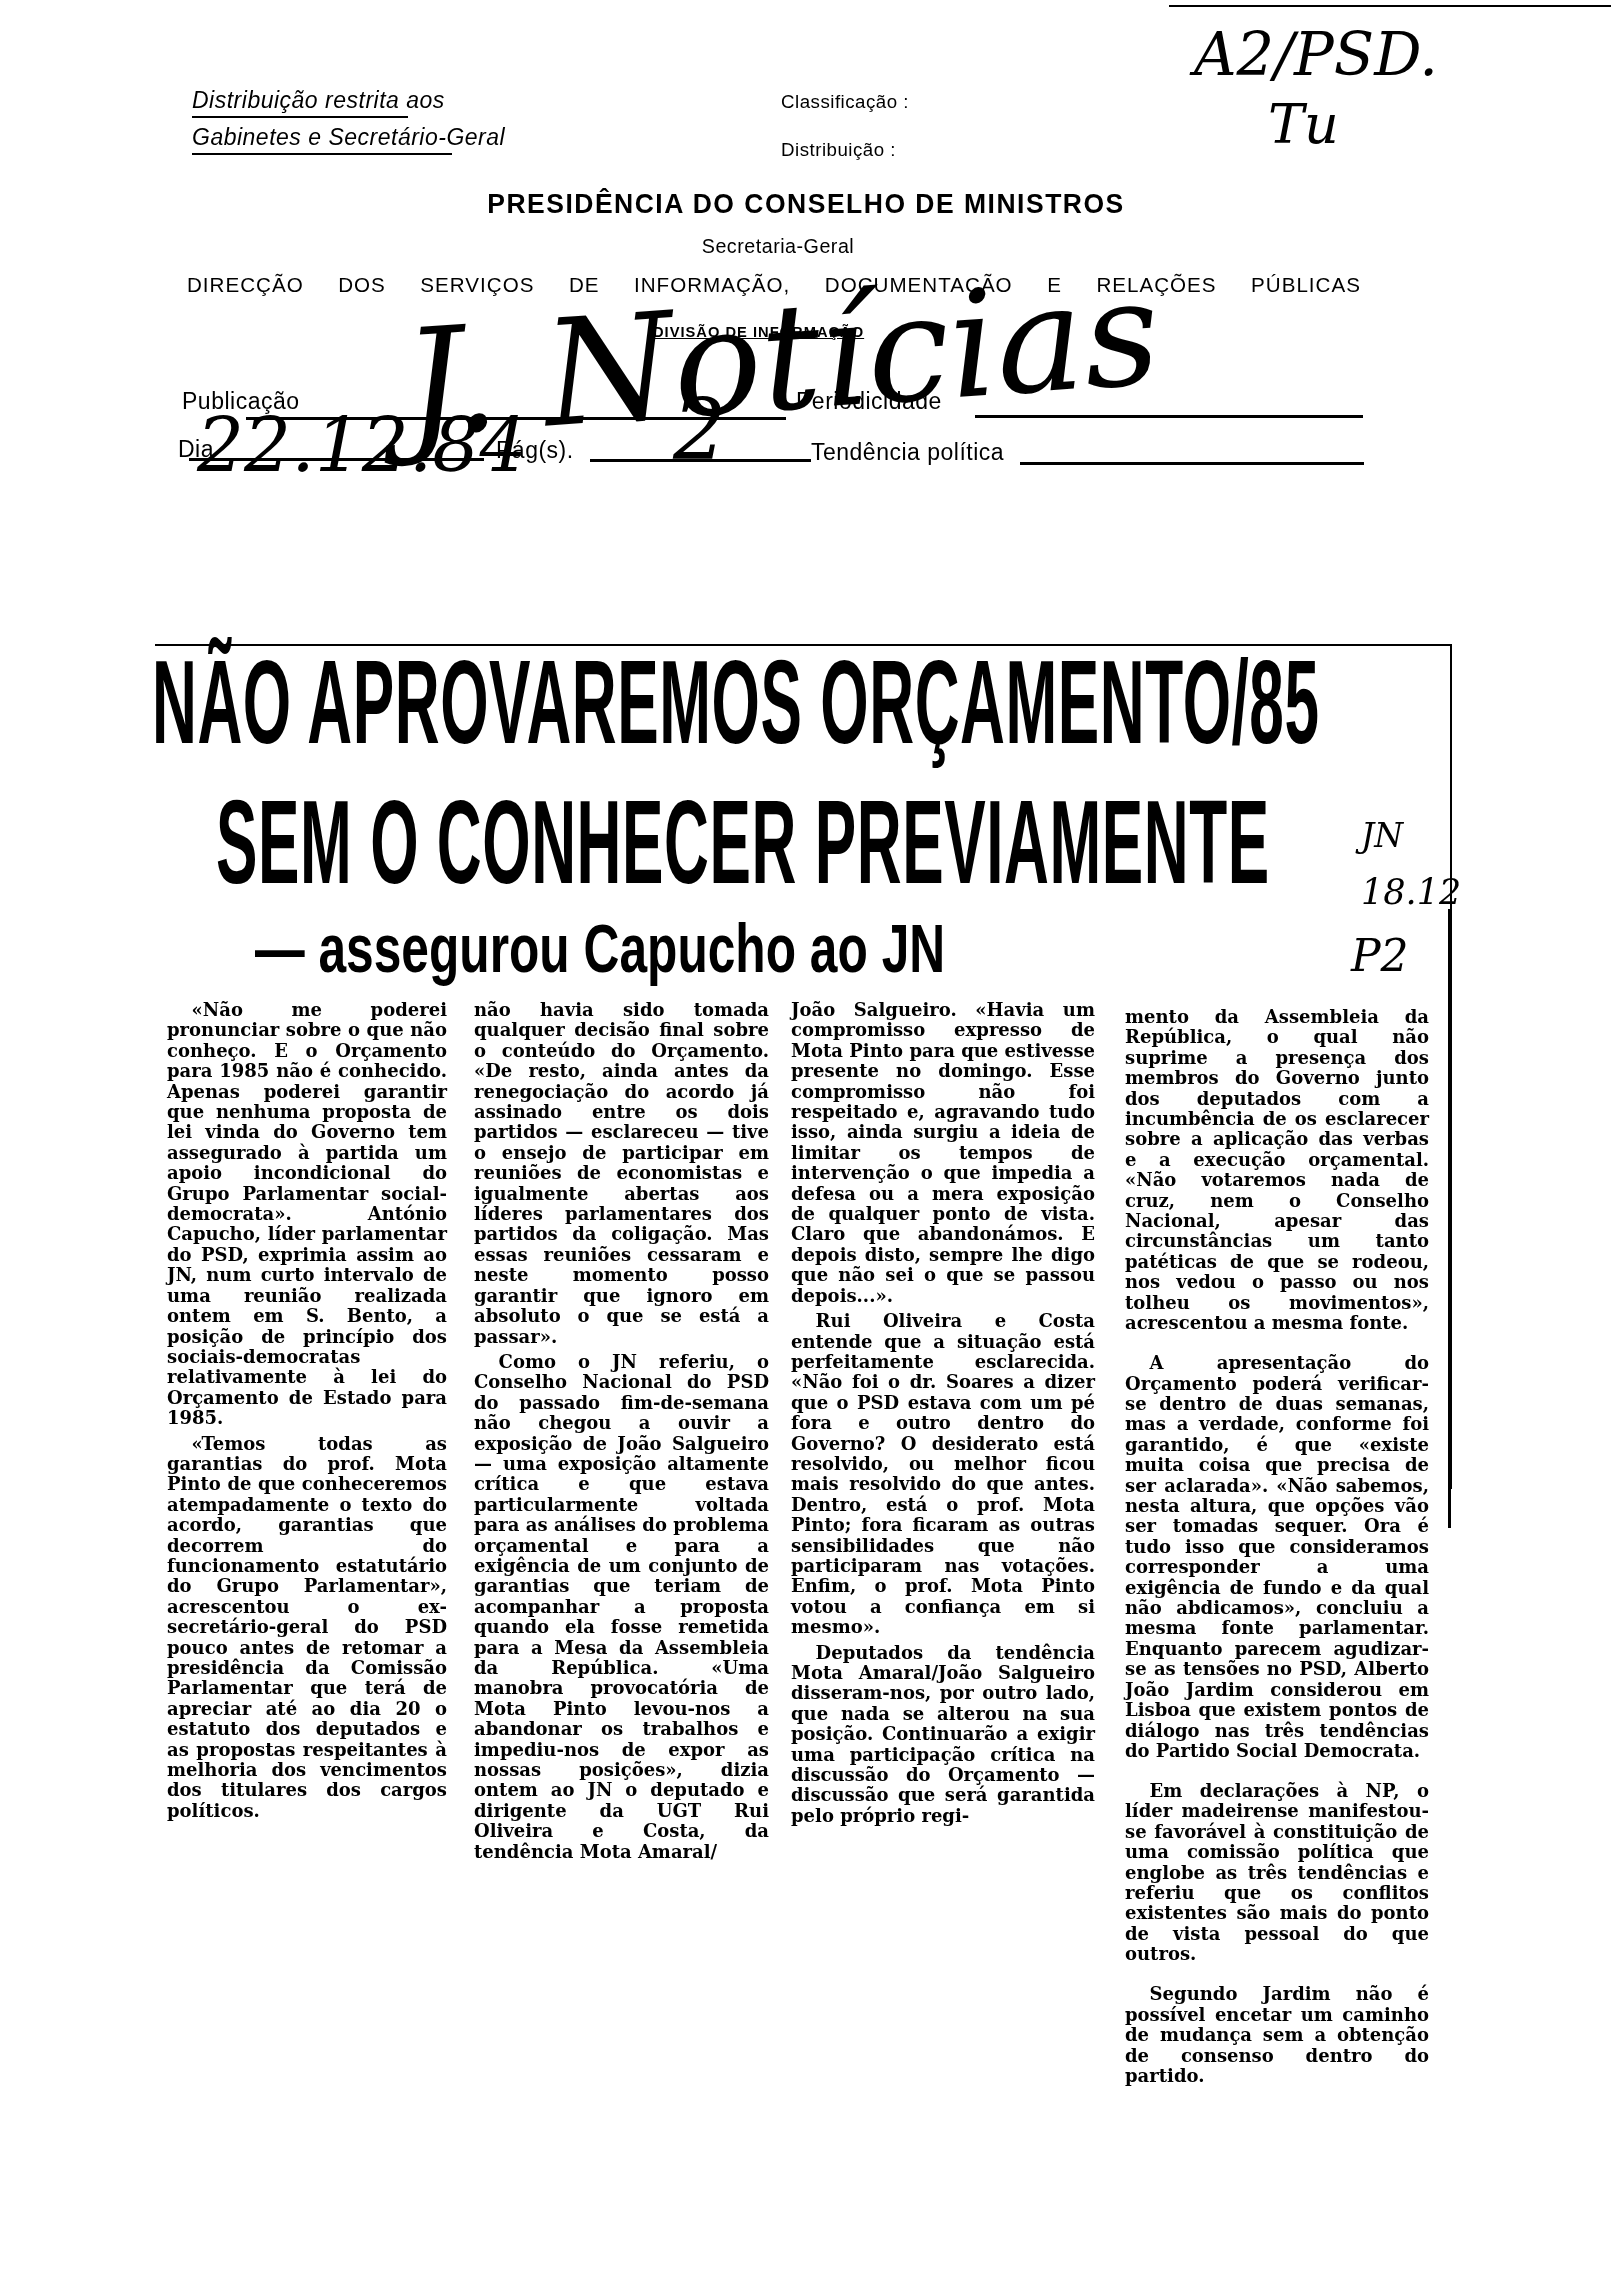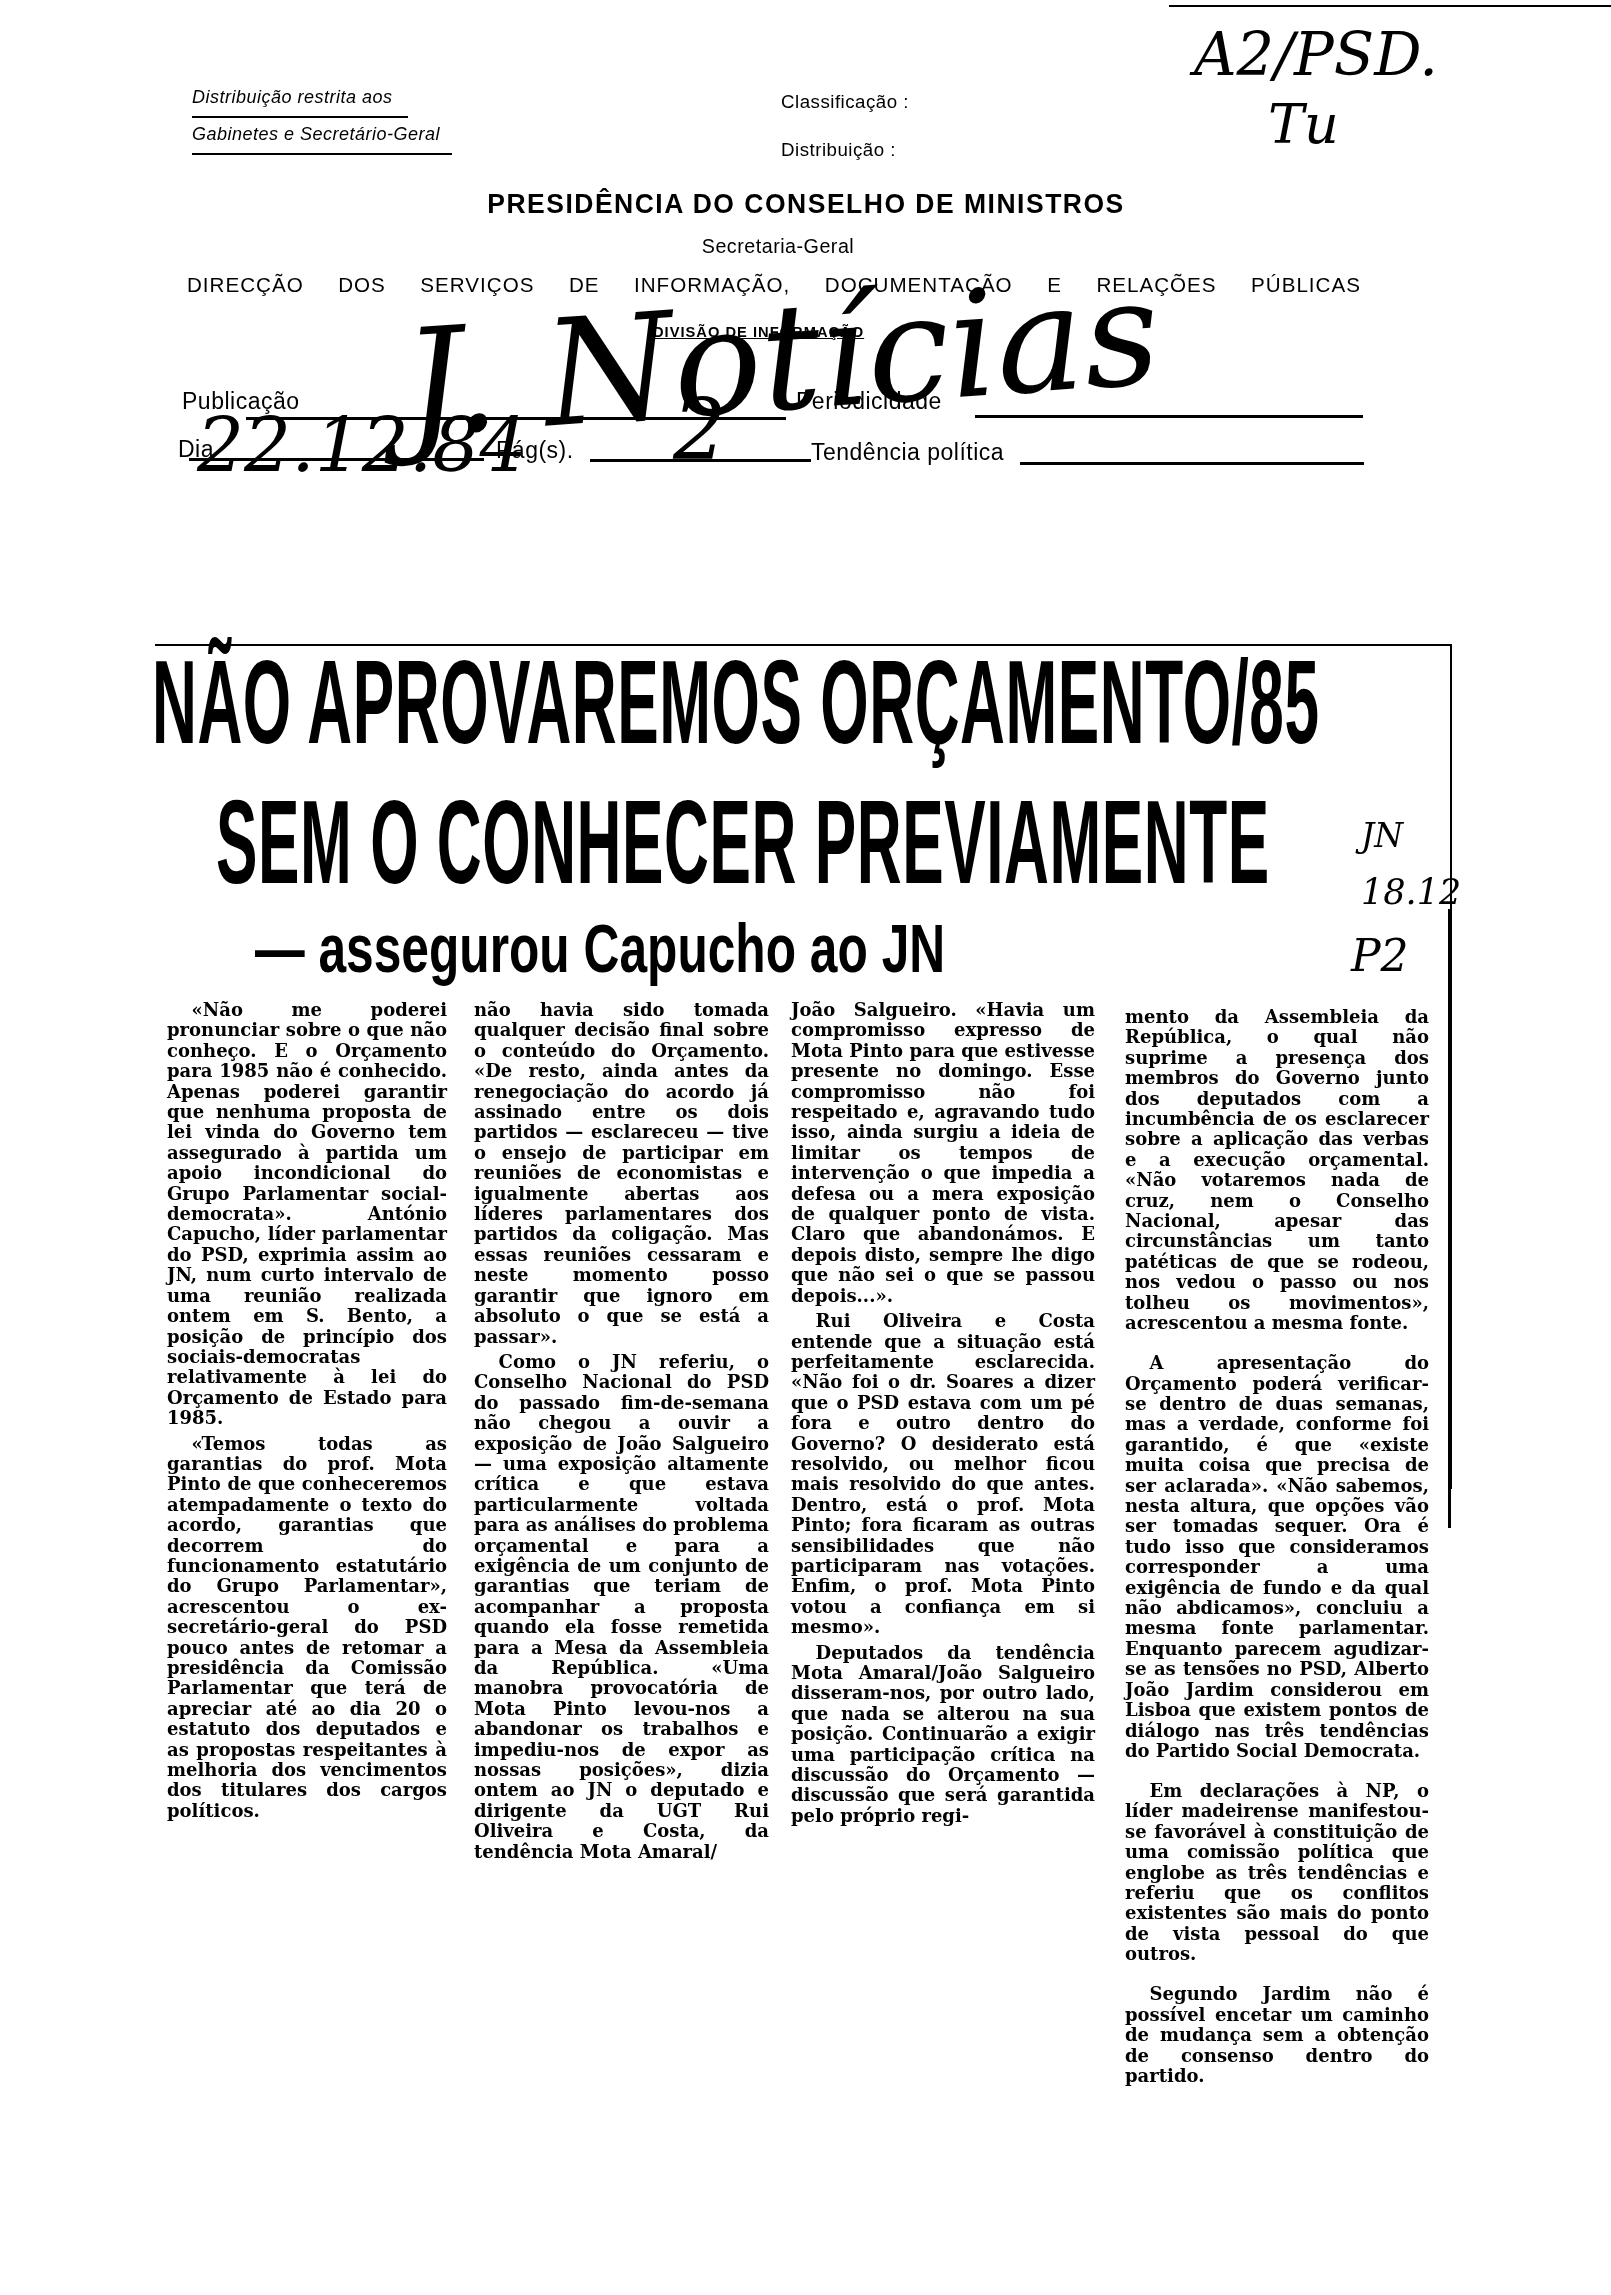"Distribuição restrita aos" .dist-line { font-size: 18px -> 23px }
